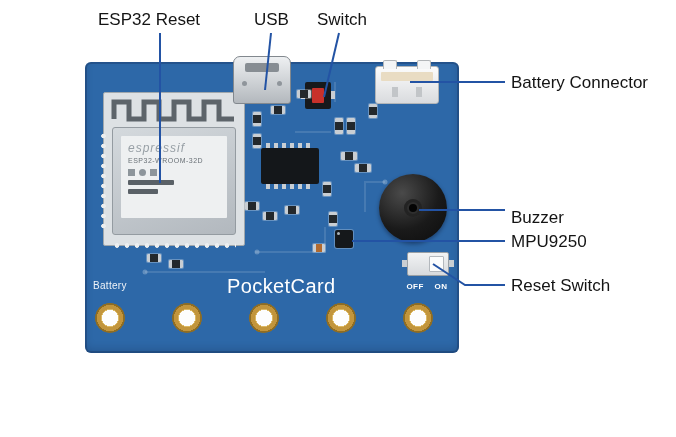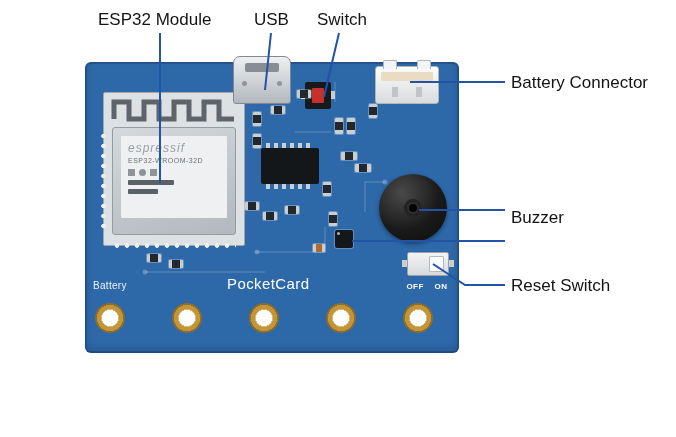"ESP32 Module" div.ann-label { text: Module -> Reset }
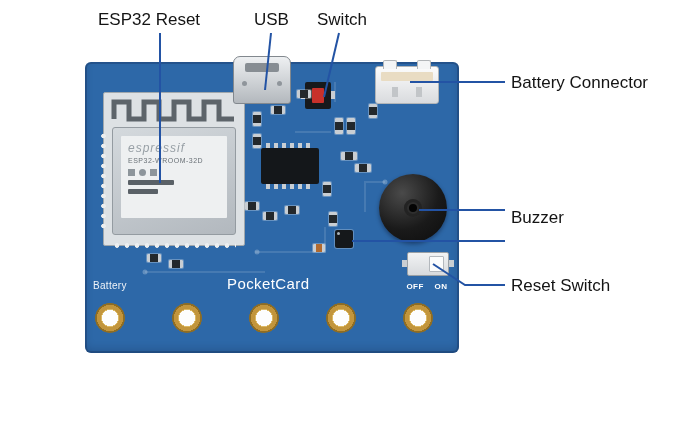"MPU9250" div.ann-label { html: none -> <div>MPU9250</div> }
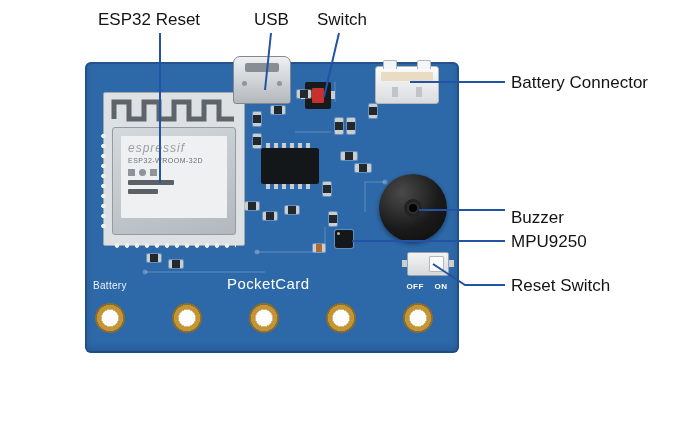"PocketCard" #product { font-size: 15px -> 20px }
